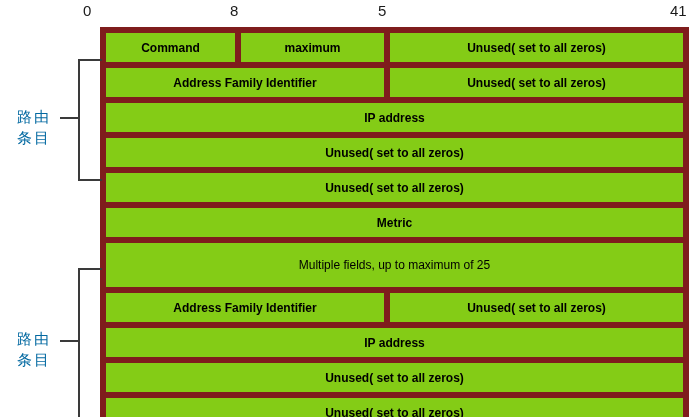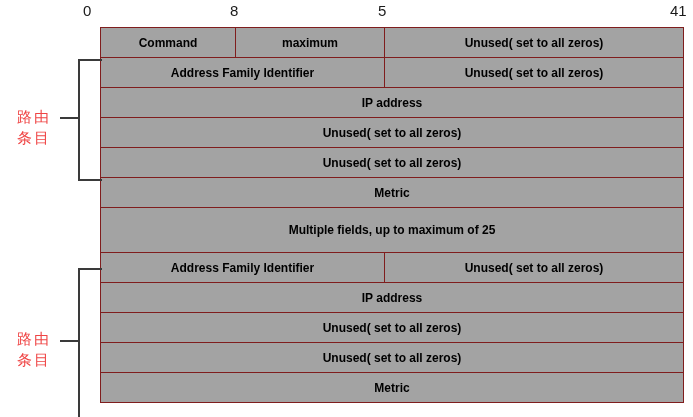"Command" .packet-table td { background: #a3a3a3 -> #84cc16; border: 1px solid #7f1d1d -> 6px solid #7f1d1d }
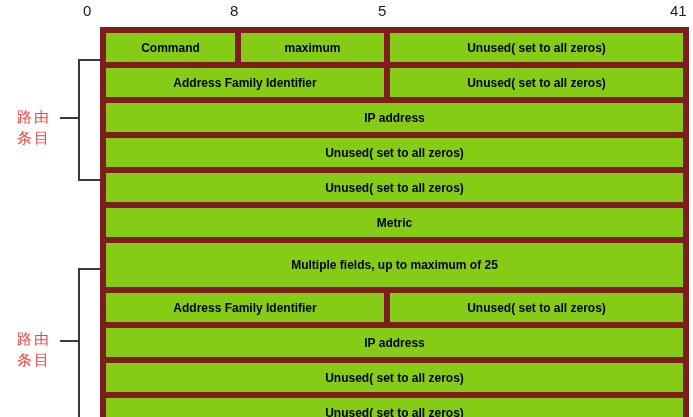"路由" .entry-label { color: #ef4444 -> #0369a1 }
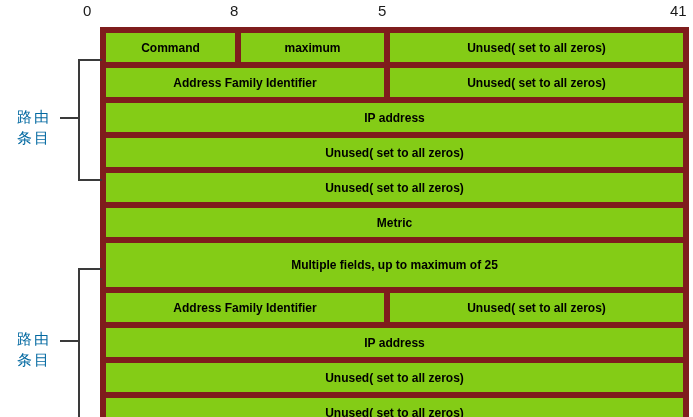"Multiple fields, up to maximum" .packet-table td.plain { font-weight: bold -> normal }
